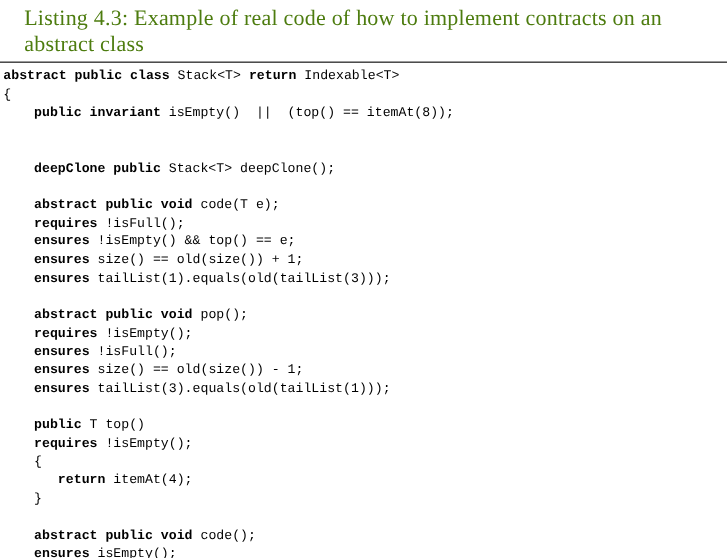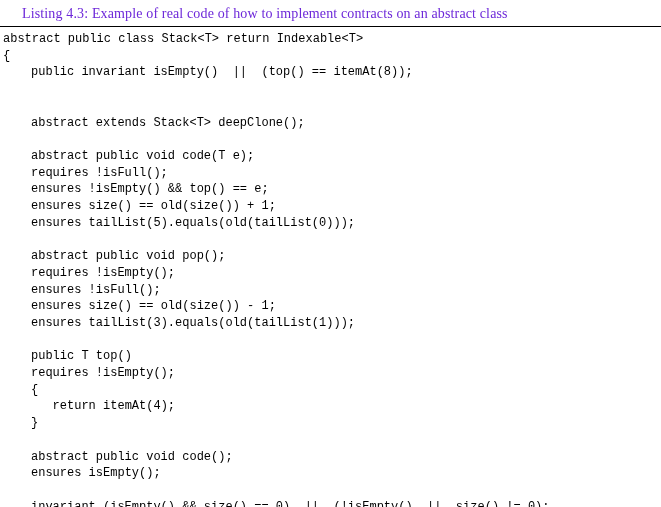"Listing 4.3: Example of real" .caption { color: #6d28d9 -> #4d7c0f; font-size: 14px -> 20px }
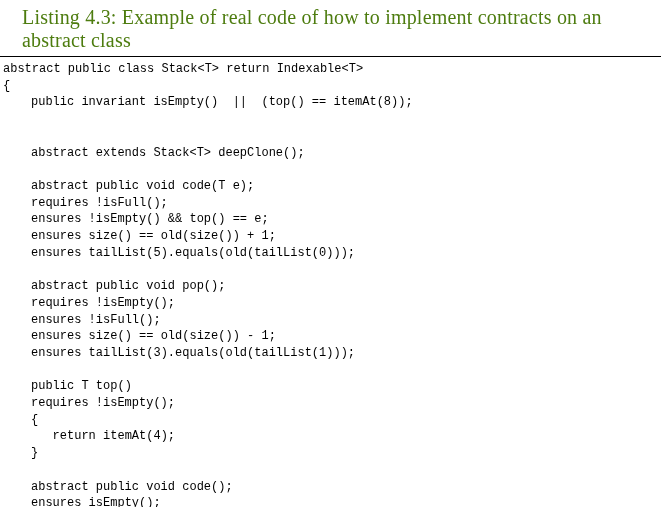"abstract public class" .kw { font-weight: normal -> bold }
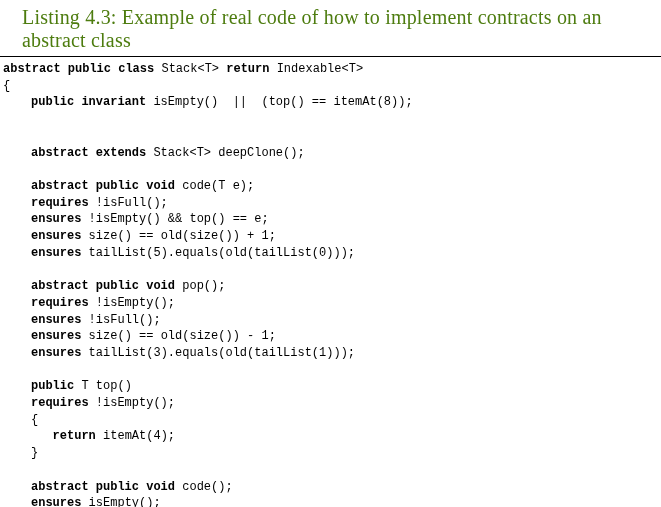"abstract extends" span.kw { text: abstract extends -> deepClone public }
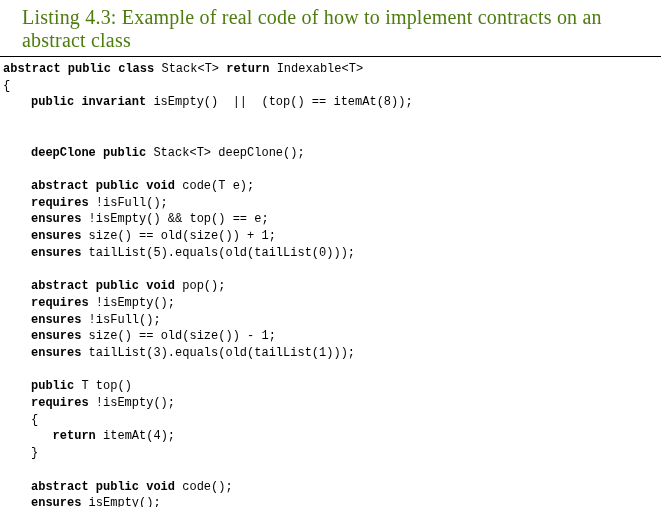"tailList(5).equals(old(tailList(0)));" span { text: 5).equals(old(tailList(0 -> 1).equals(old(tailList(3 }
